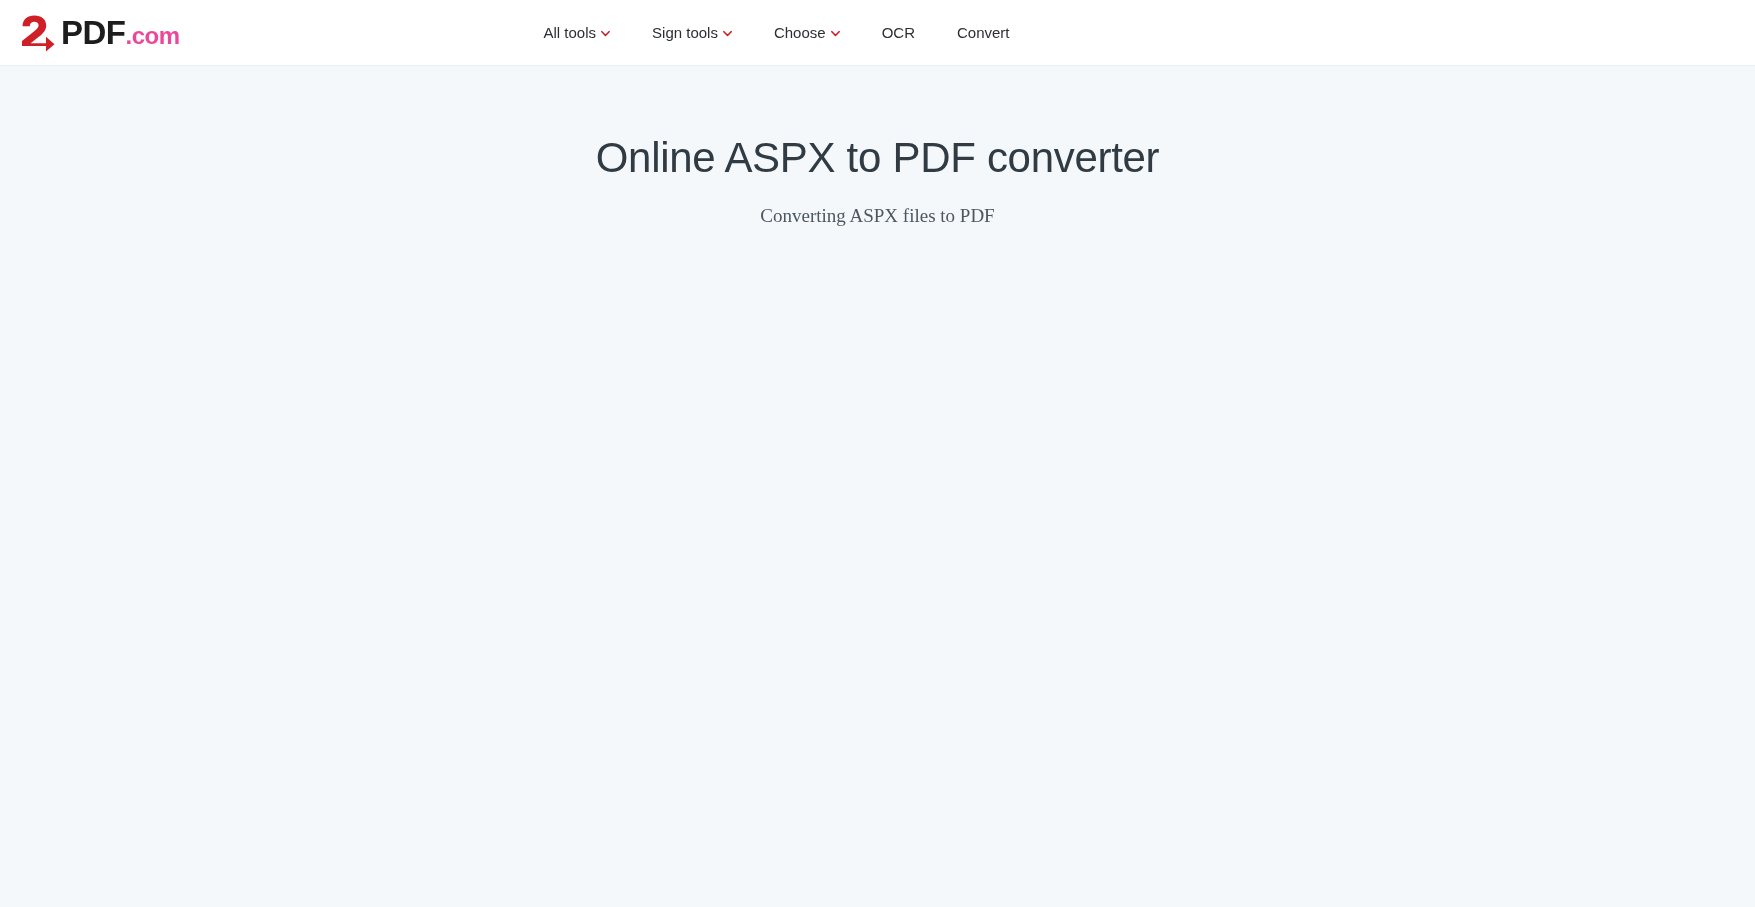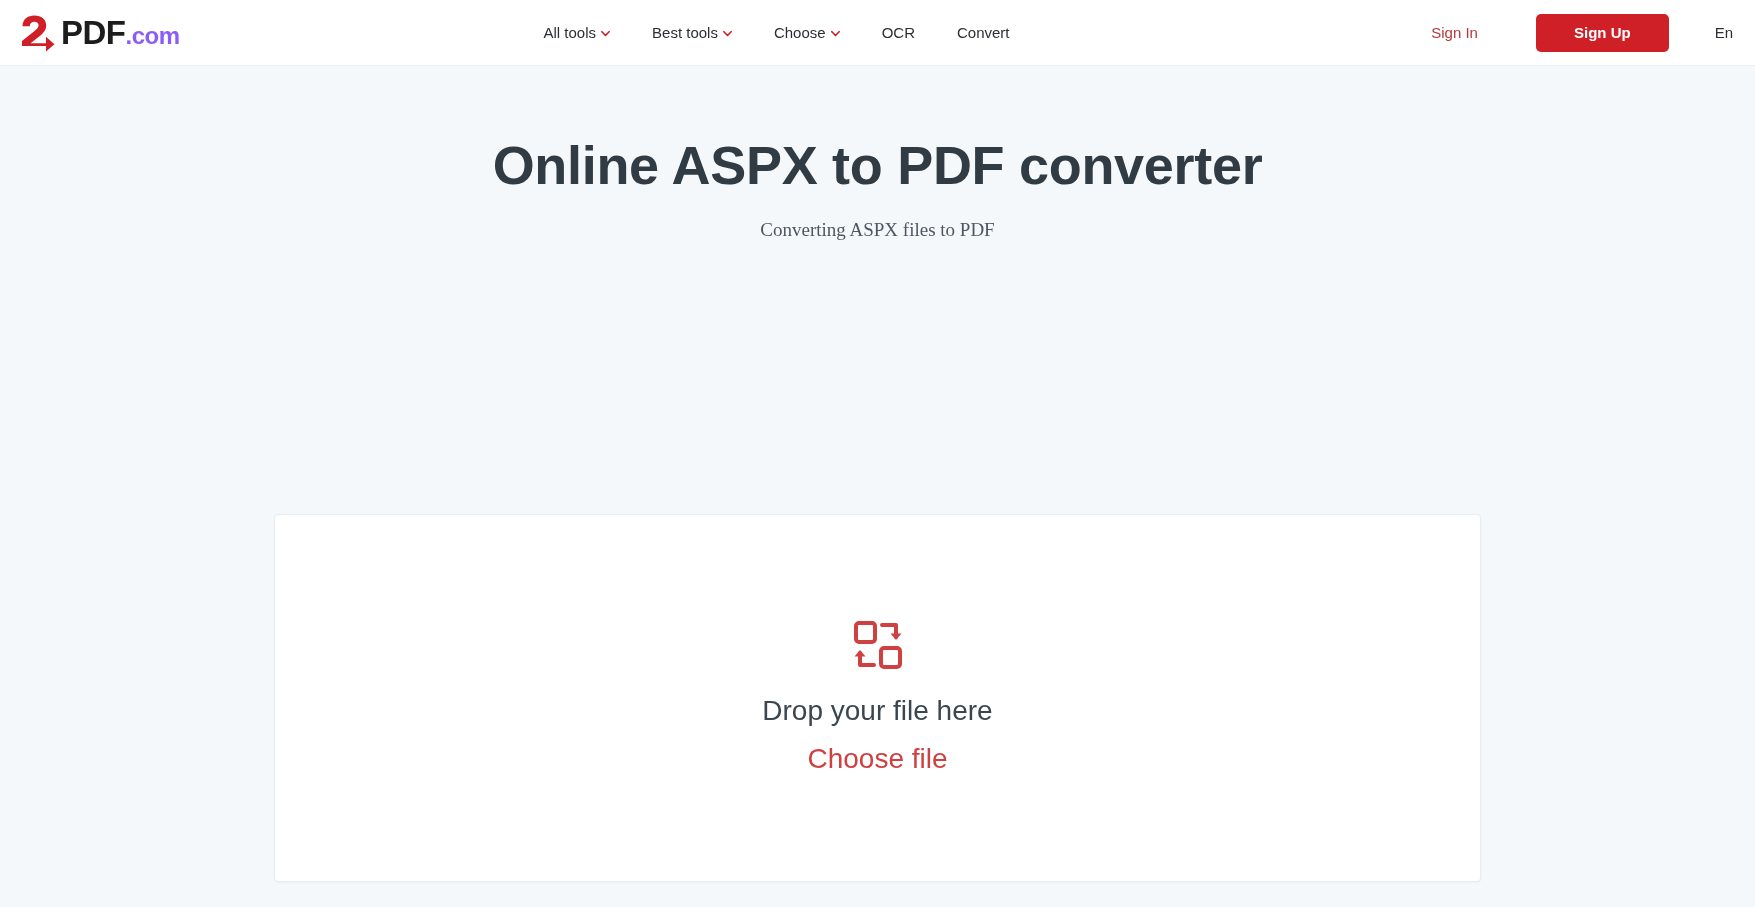".com" .logo-com { color: #8b5cf6 -> #ec4899 }
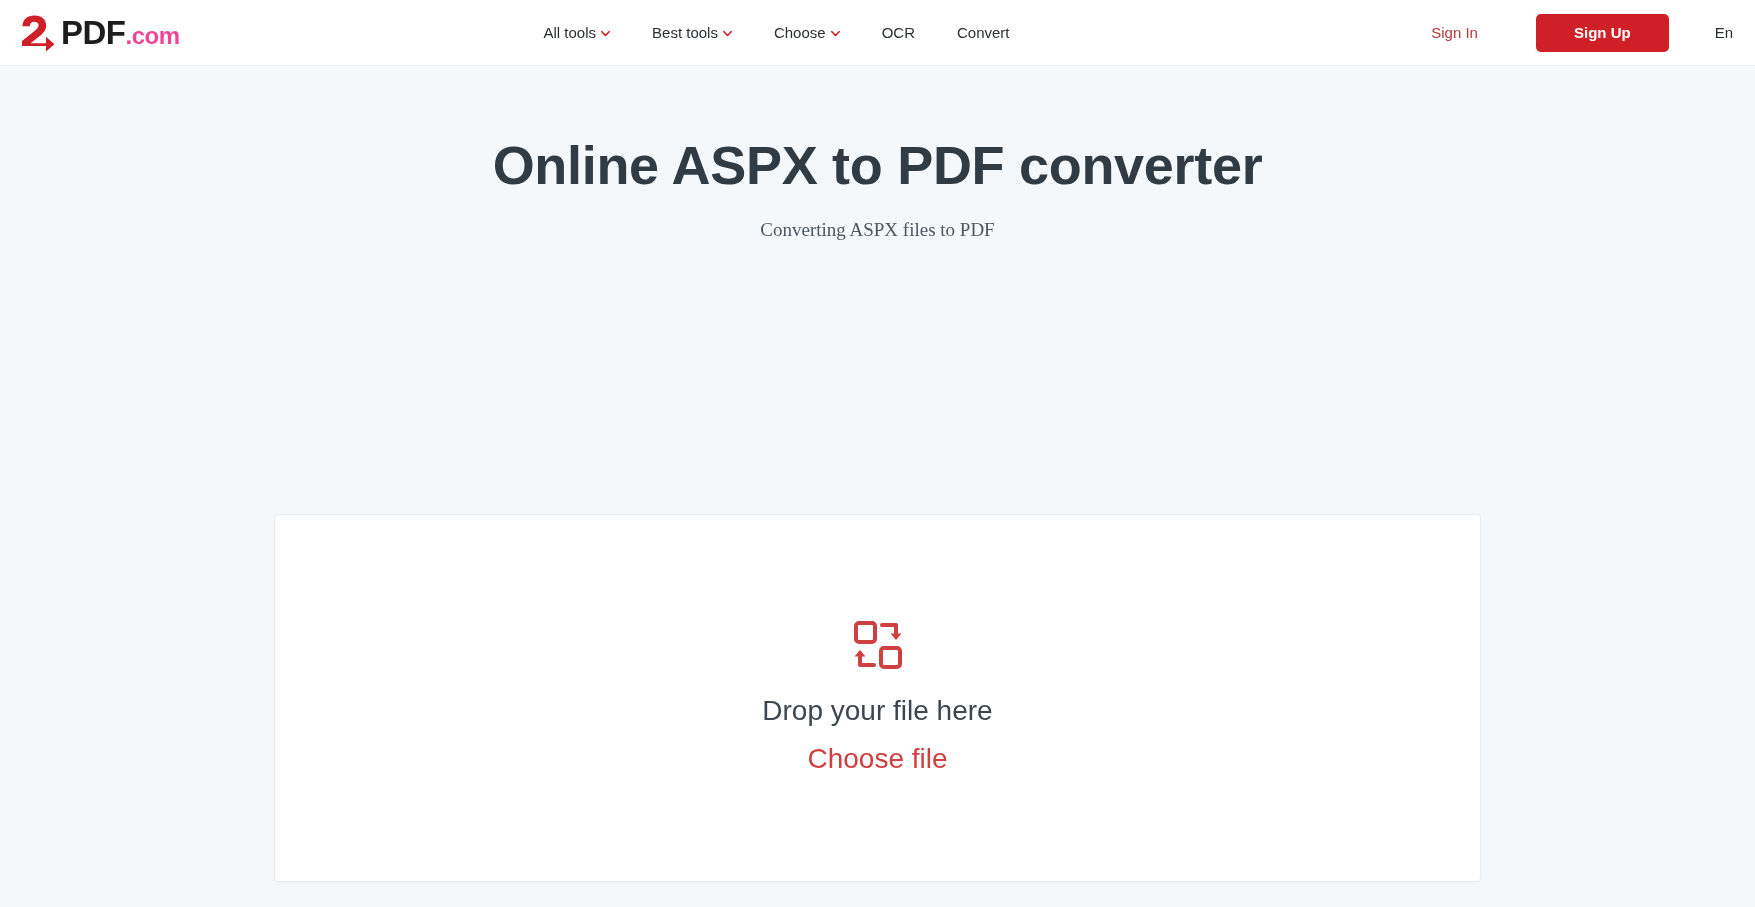"Best tools" span { text: Best -> Sign }
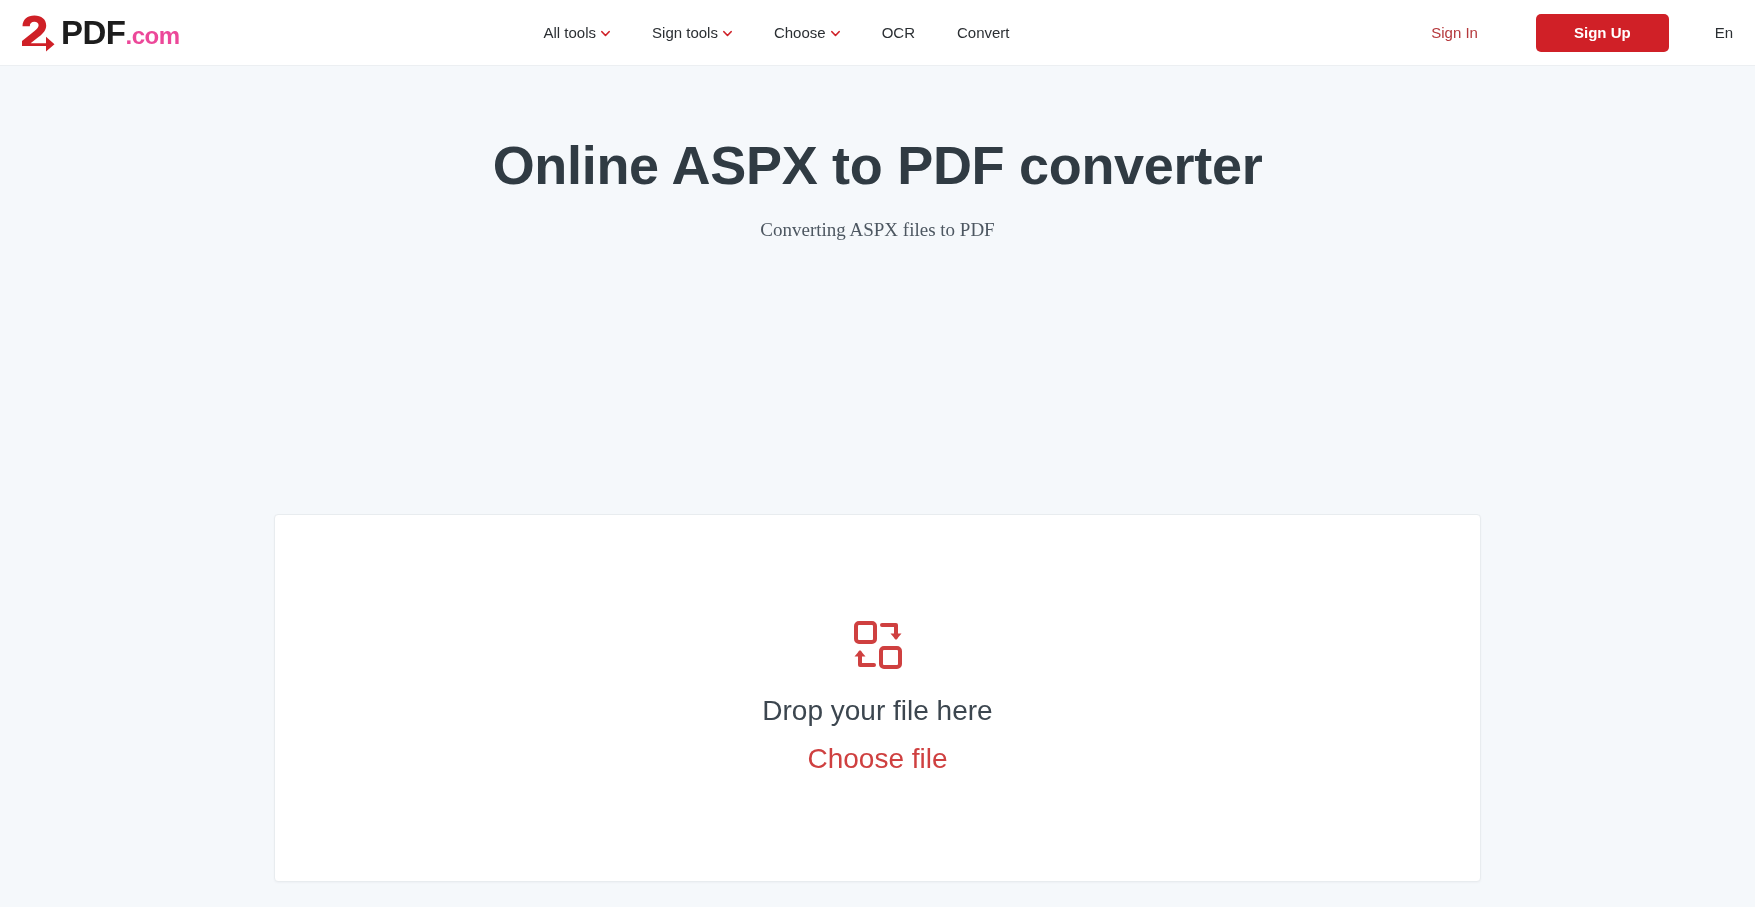"Sign In" div.header-right { html: <div> <span>Sign In</span> <button>Sign Up</button> <span>En</span> </div> -> none }
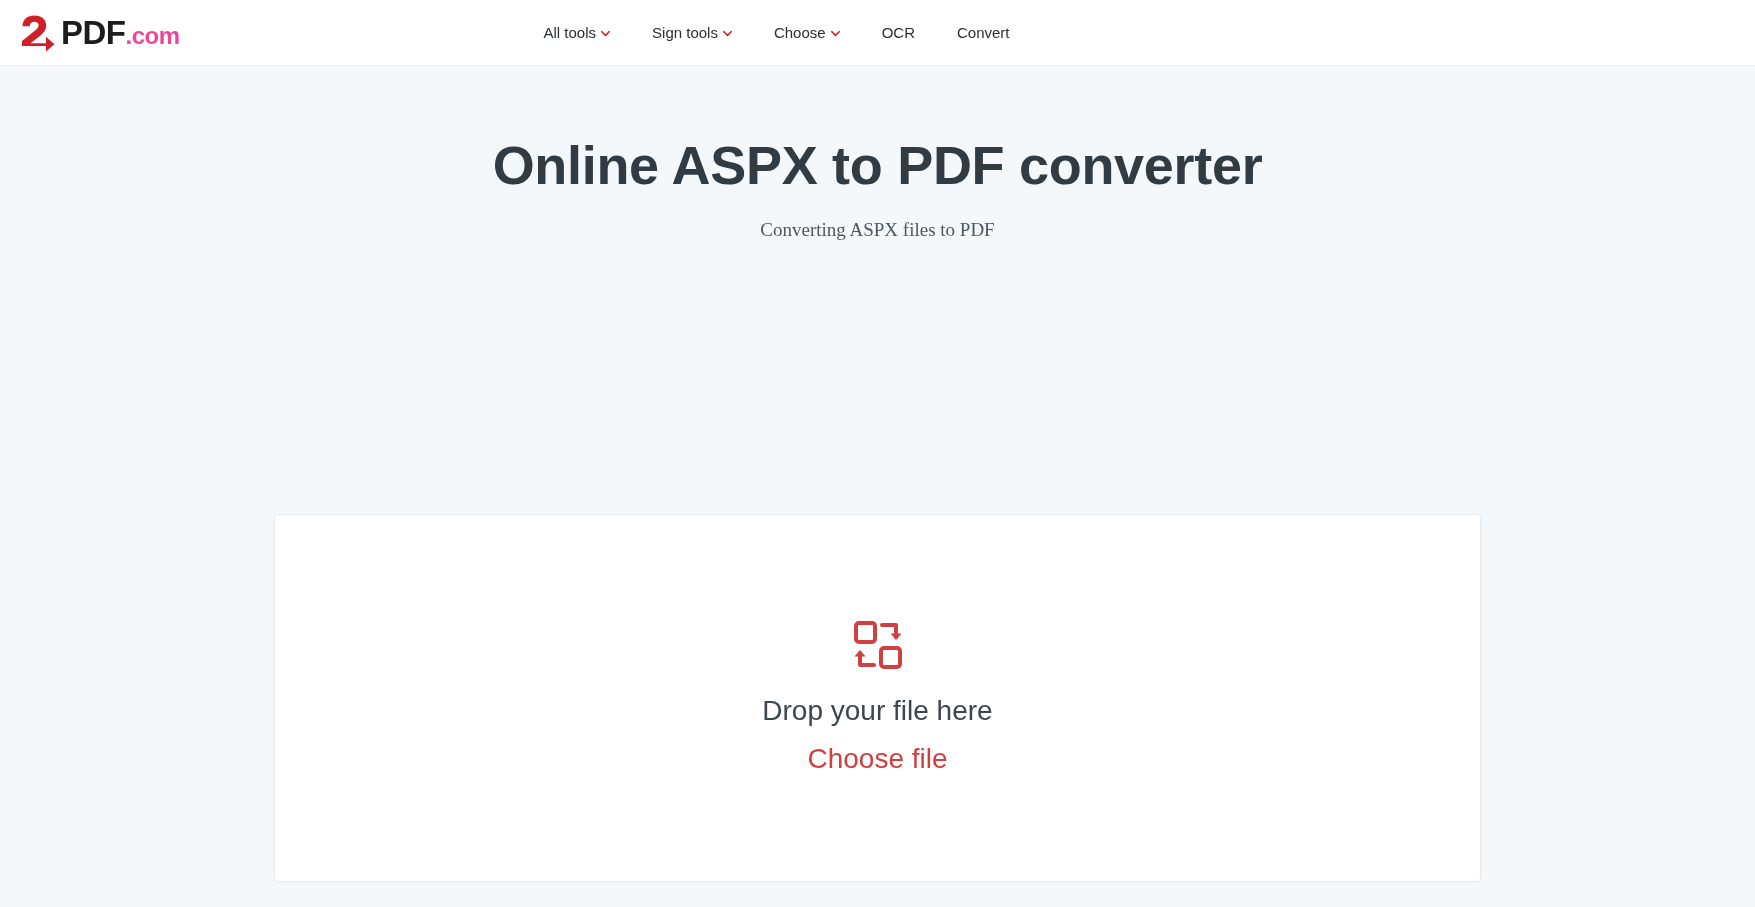"Online ASPX to PDF converter" .page-title { font-size: 54px -> 42px; font-weight: bold -> normal }
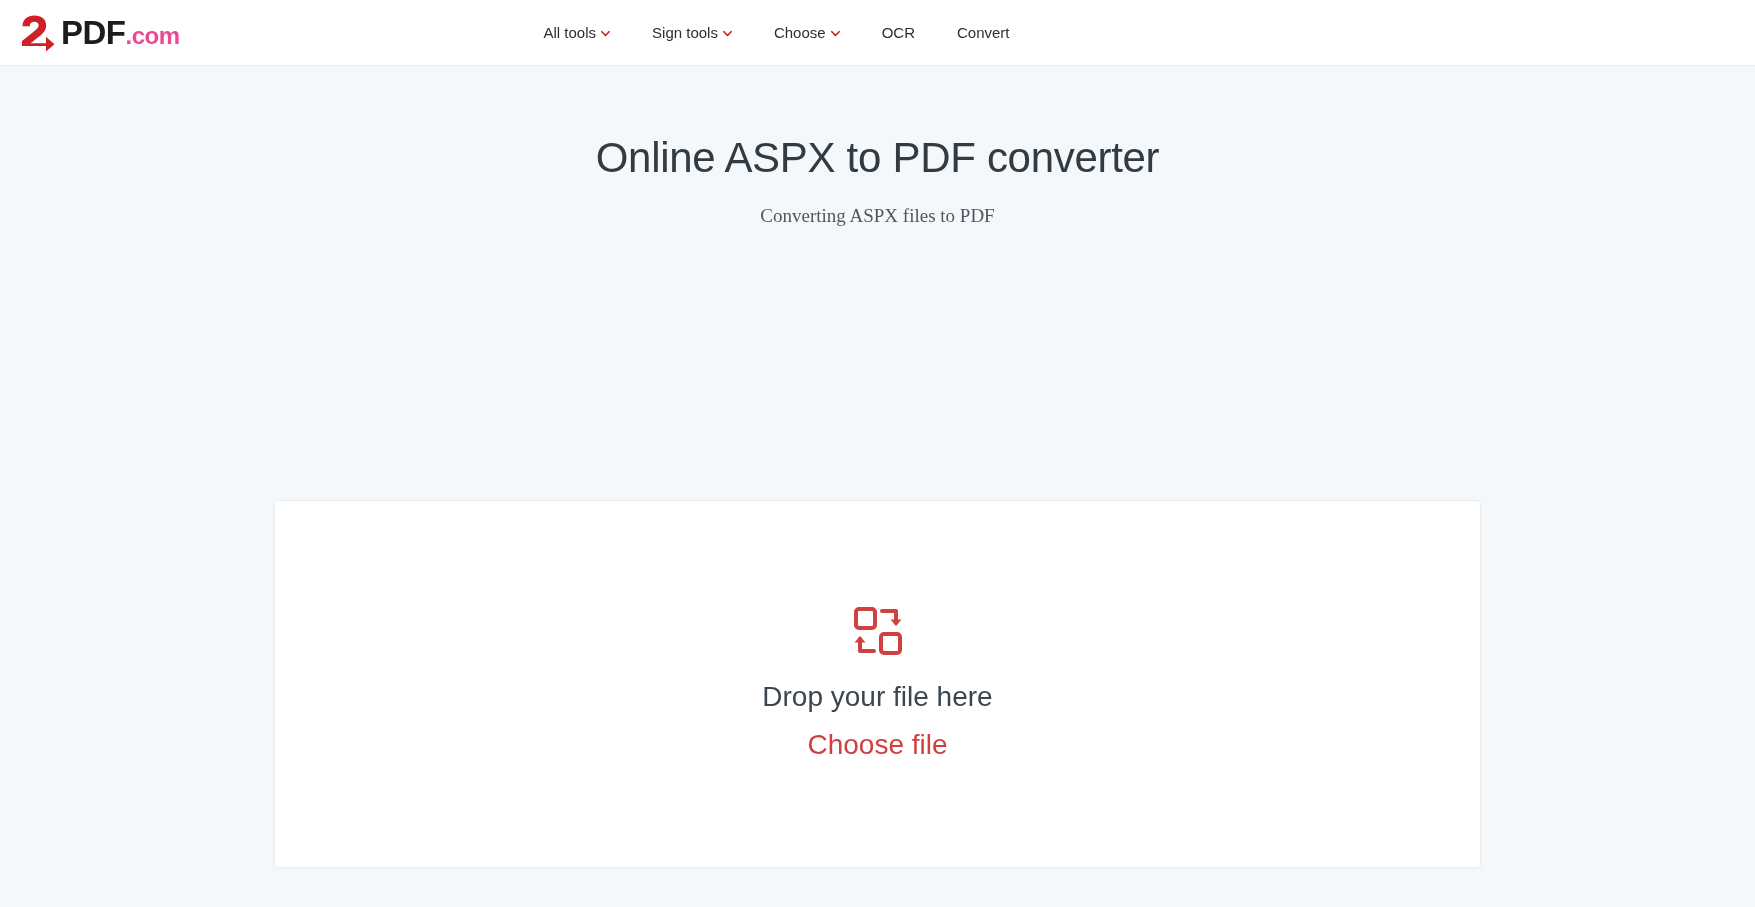"Drop your file here" div.dropzone { html: <div> <span> <svg> <rect></rect> <rect></rect> <path></path> <path></path> <path></path> <path></path> </svg> </span> <div>Drop your file here</div> <div>Choose file</div> </div> -> none }
